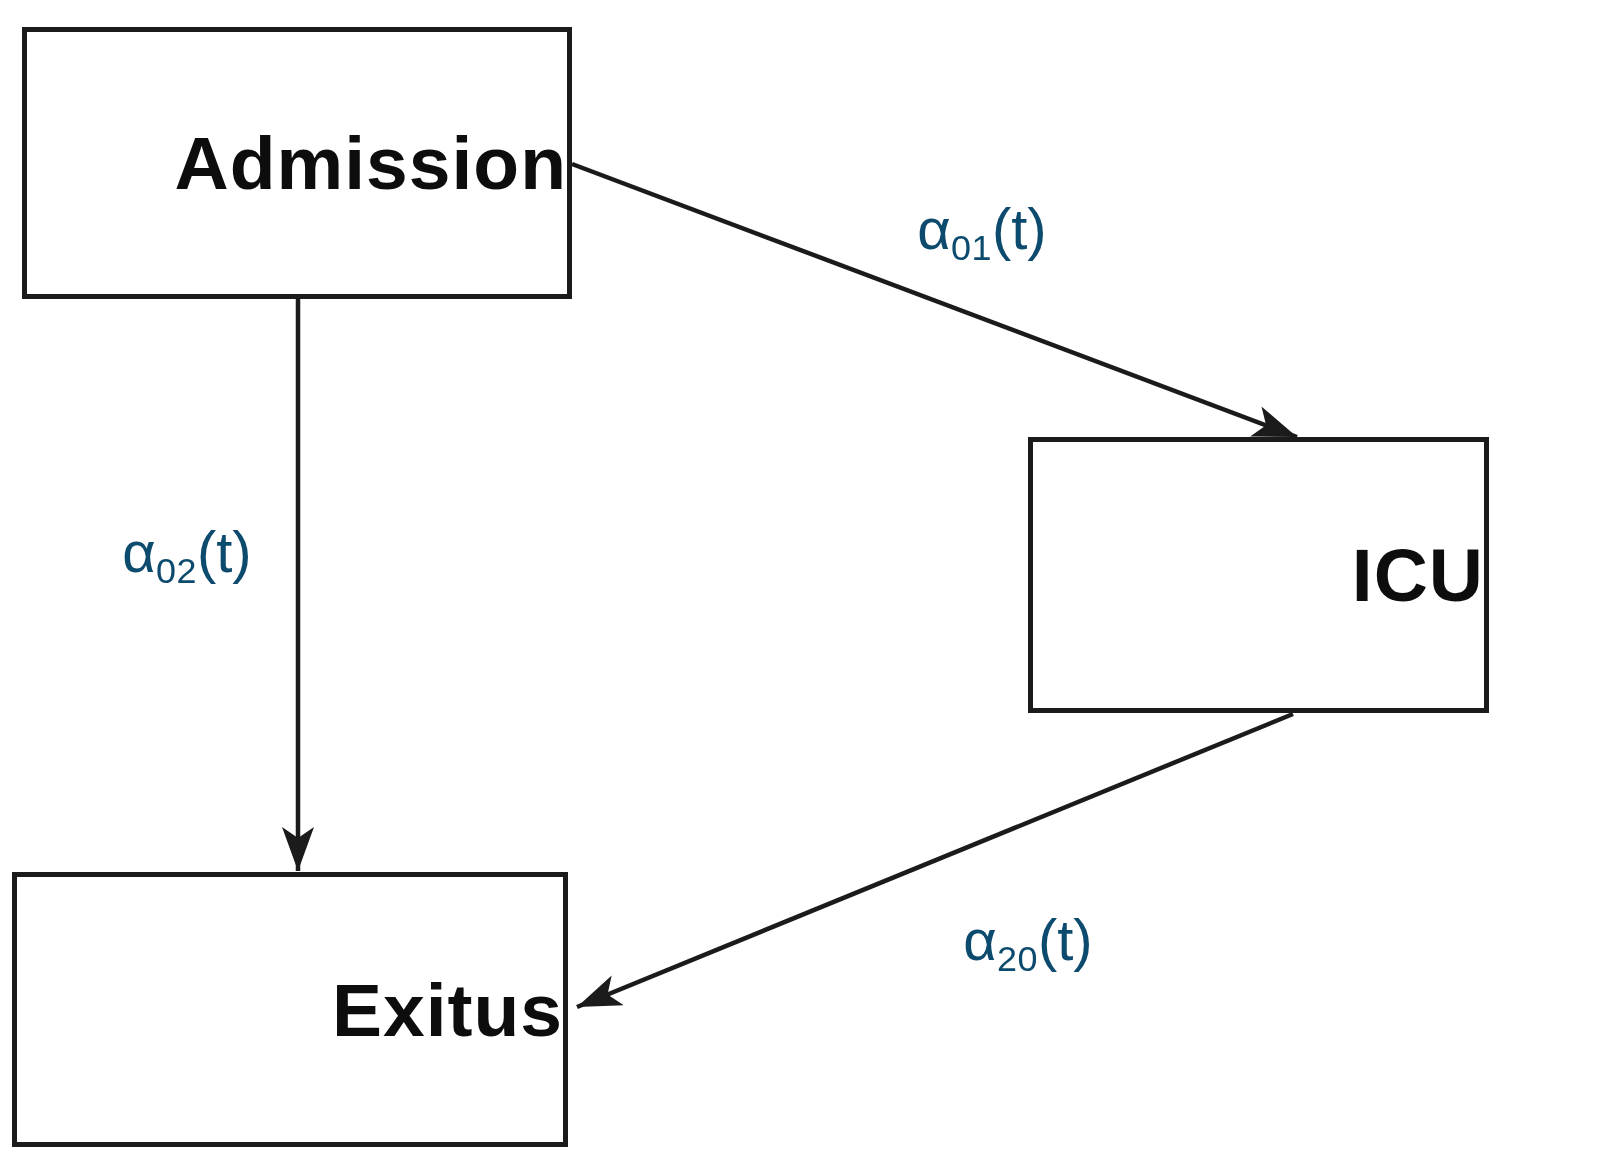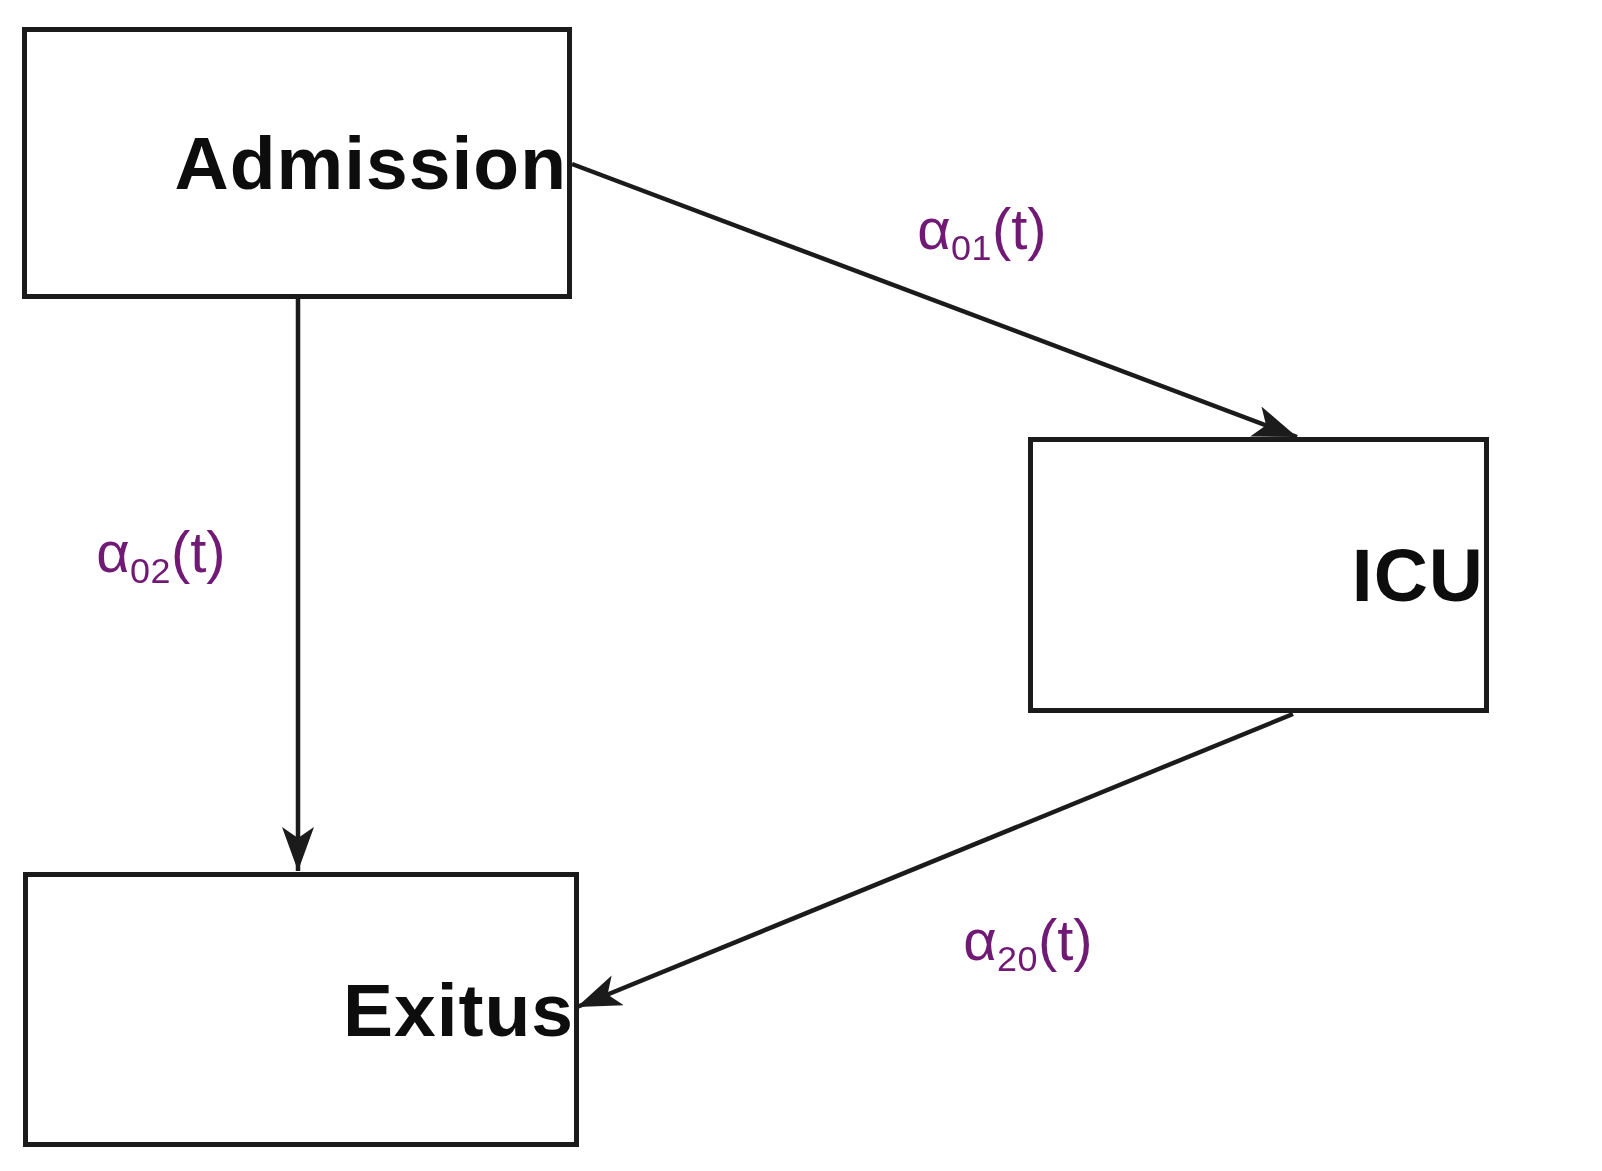"α01(t)" .edge-label { color: #701a75 -> #0c4a6e }
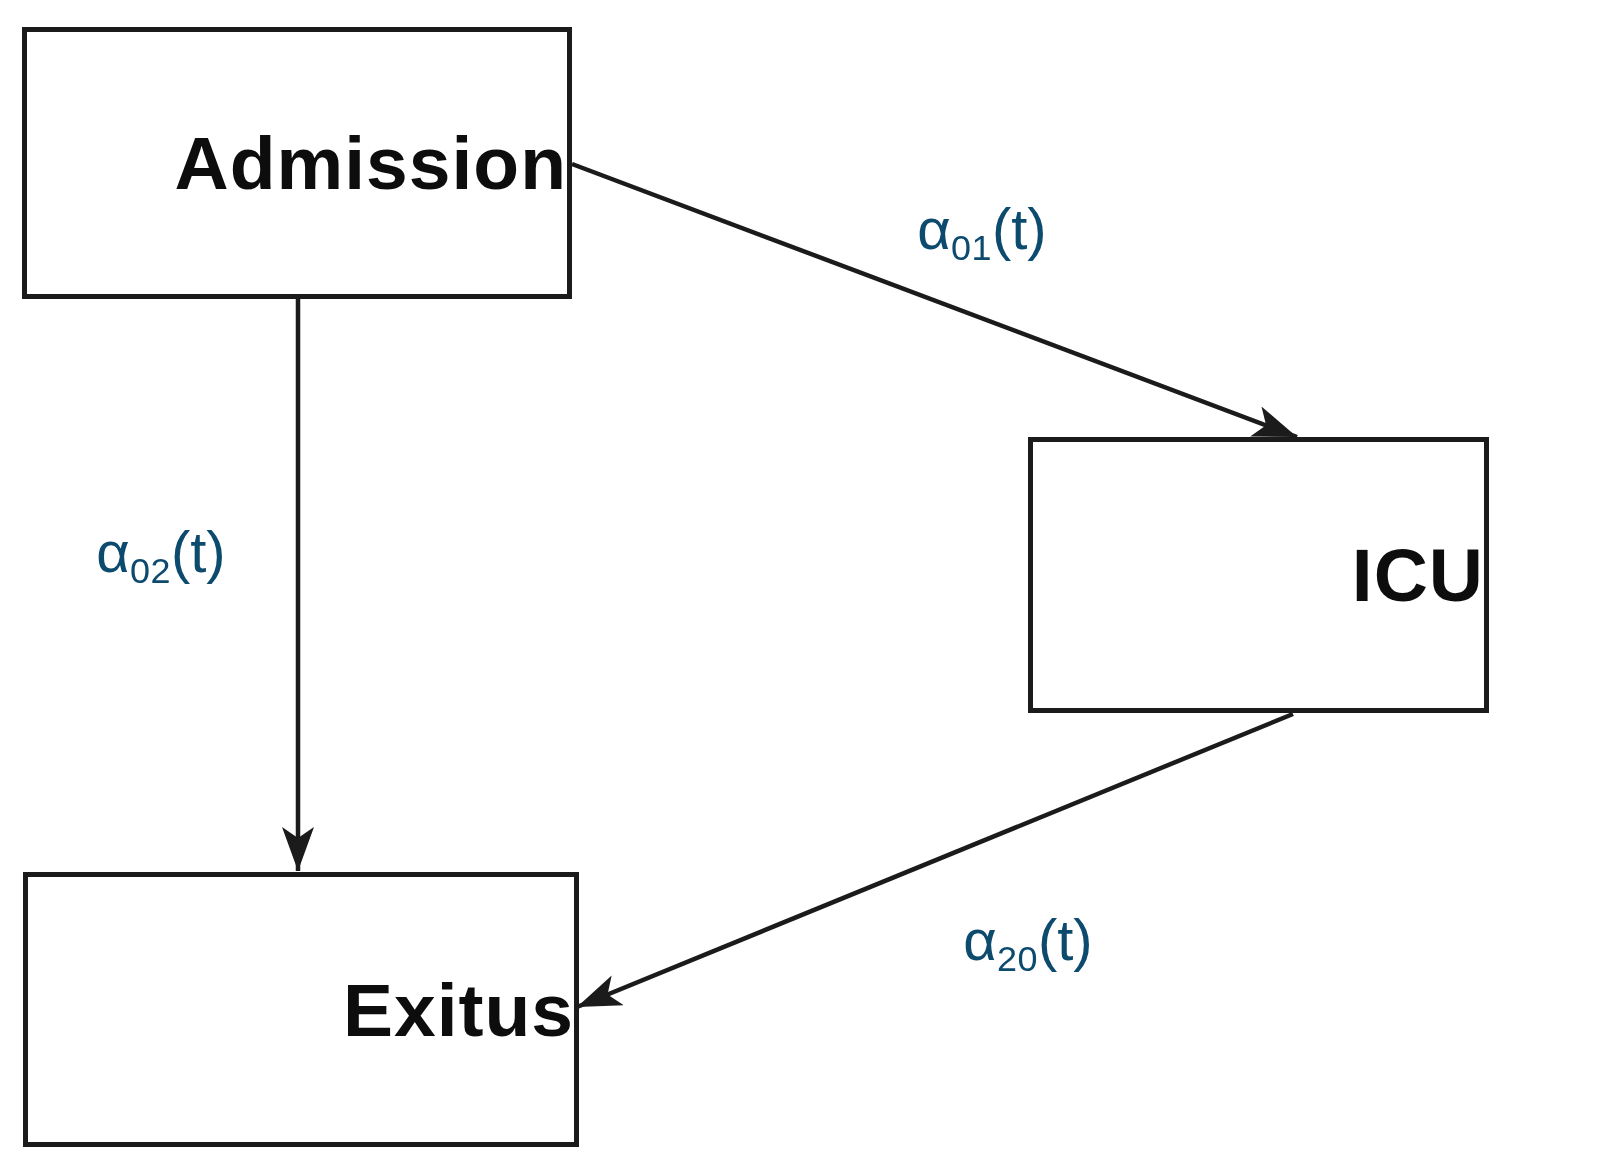"α02(t)" .edge-label-a02 { left: 161px -> 187px }
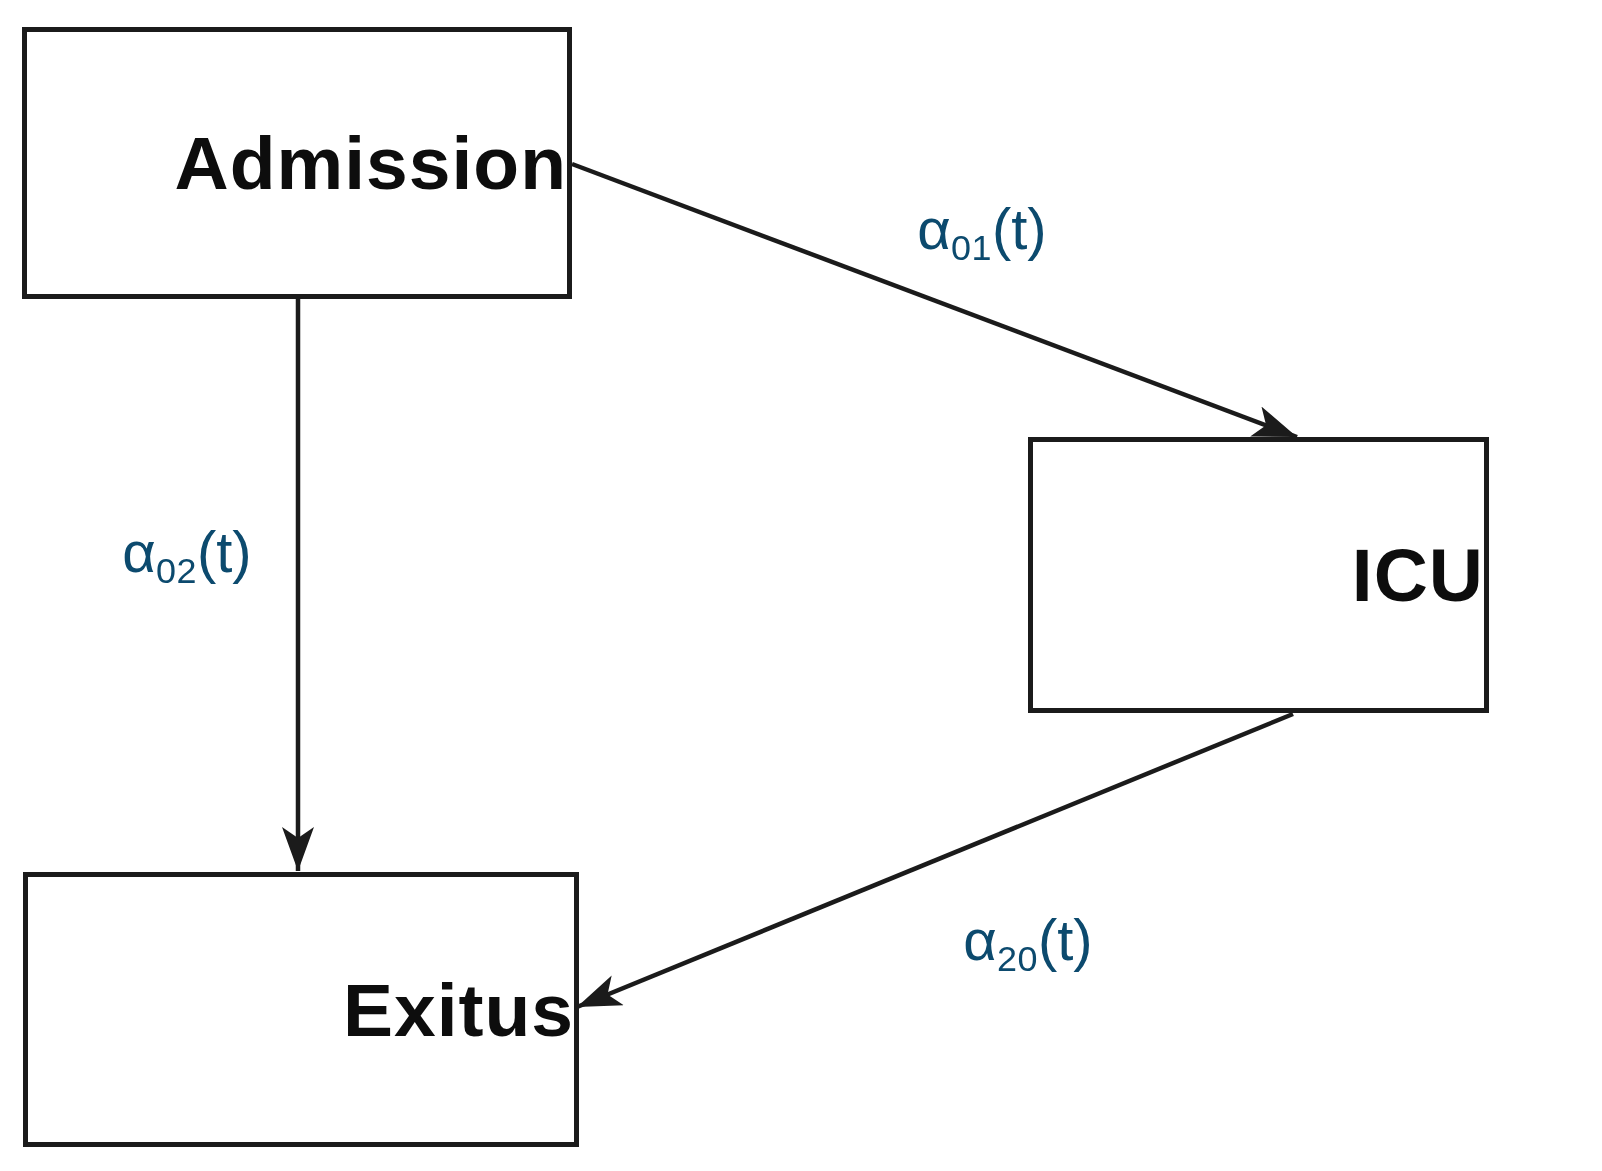"Exitus" .node-exitus { left: 23px -> 12px }
